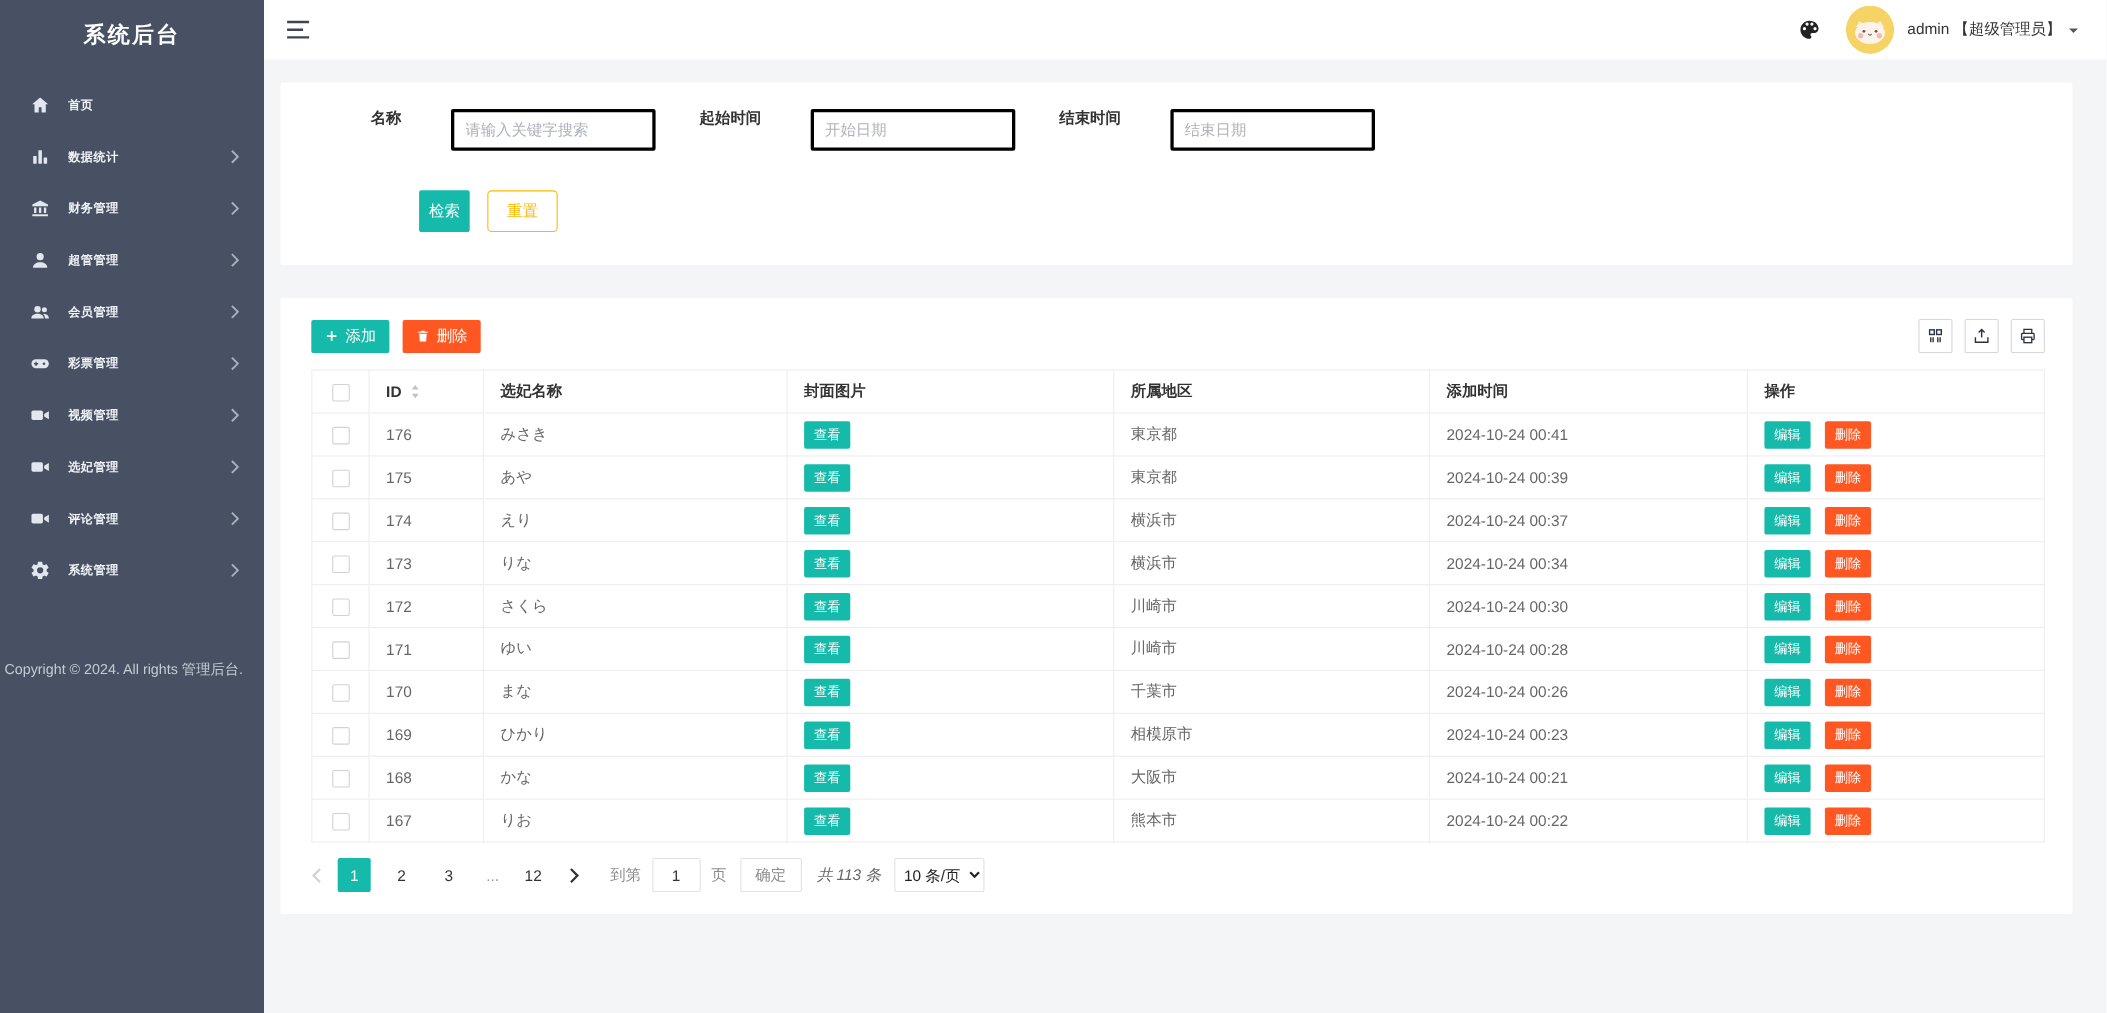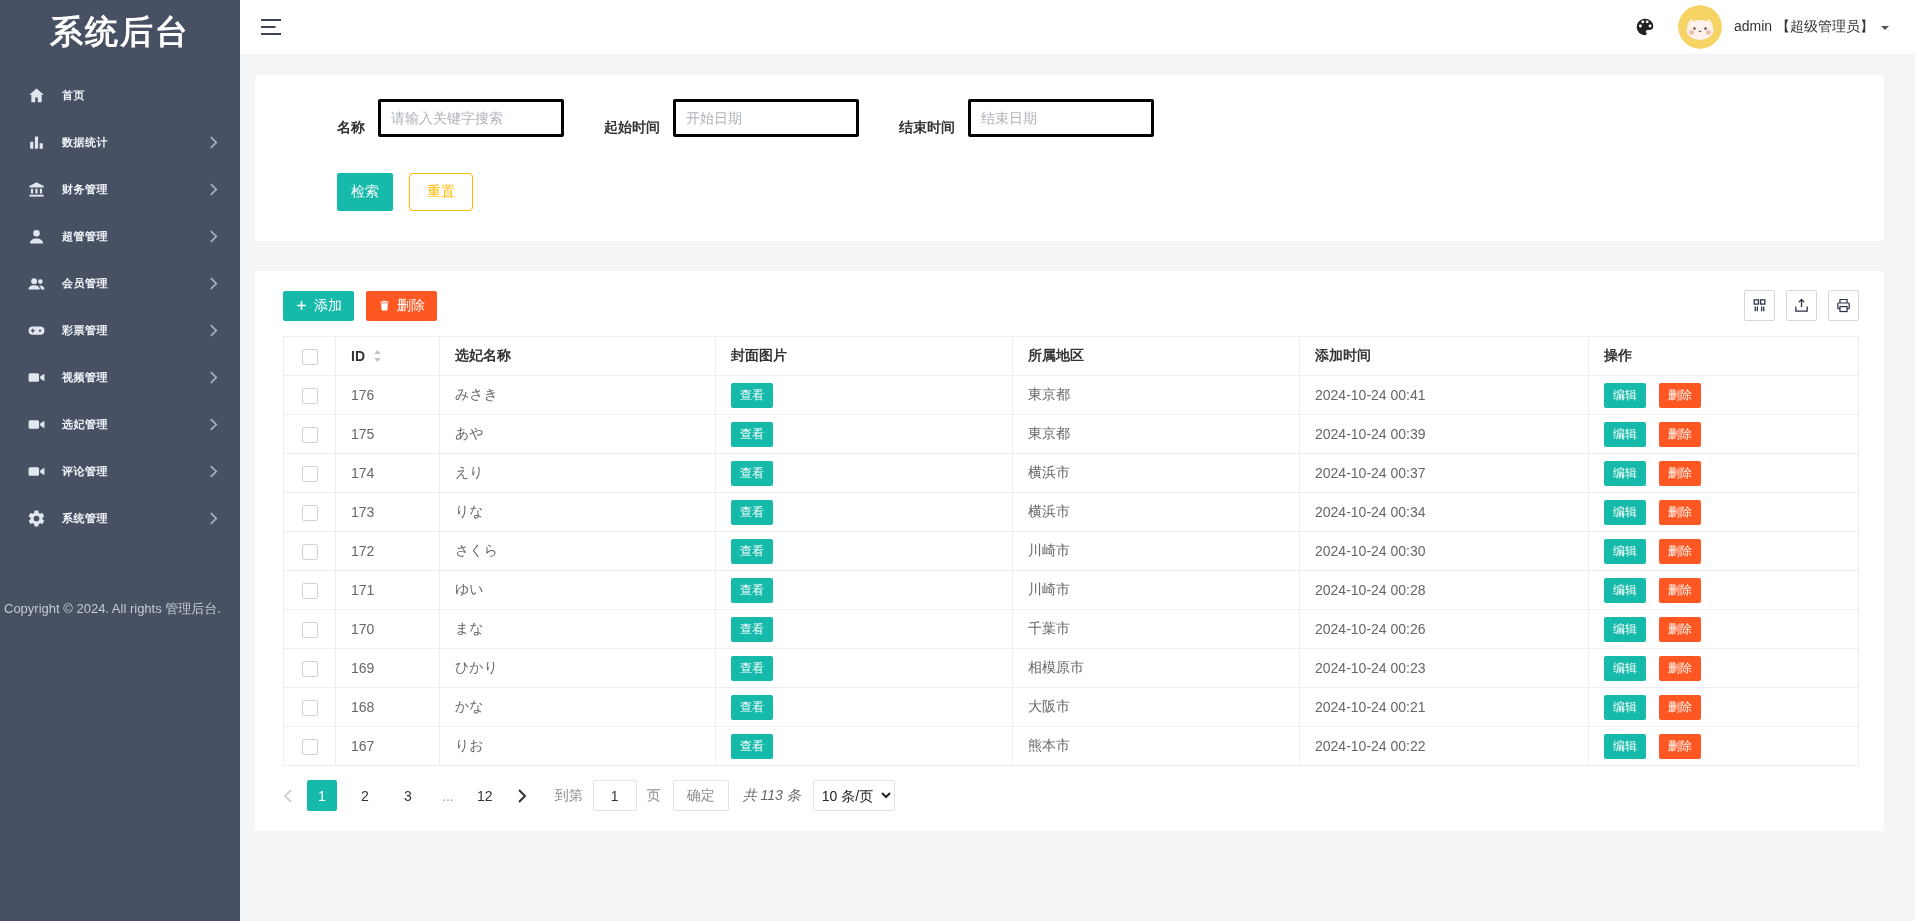"系统后台" .logo { font-size: 33px -> 20px }
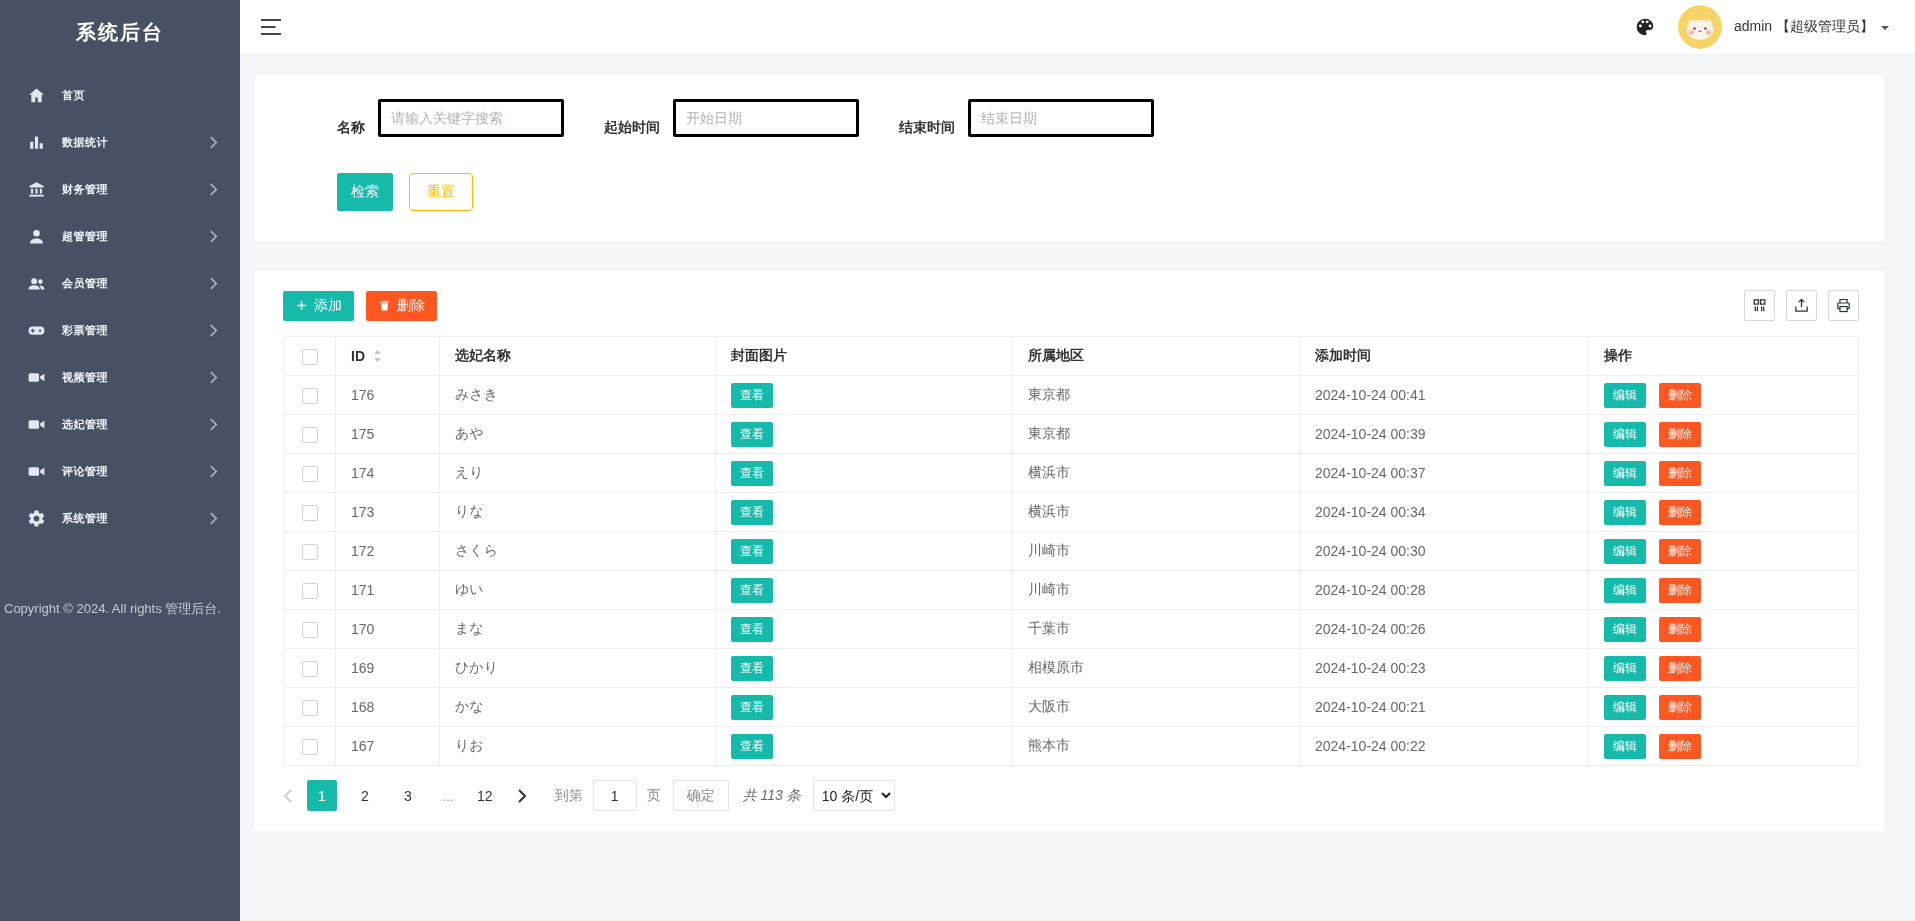"名称" .form-item { align-items: flex-end -> flex-start; gap: none -> 32px }
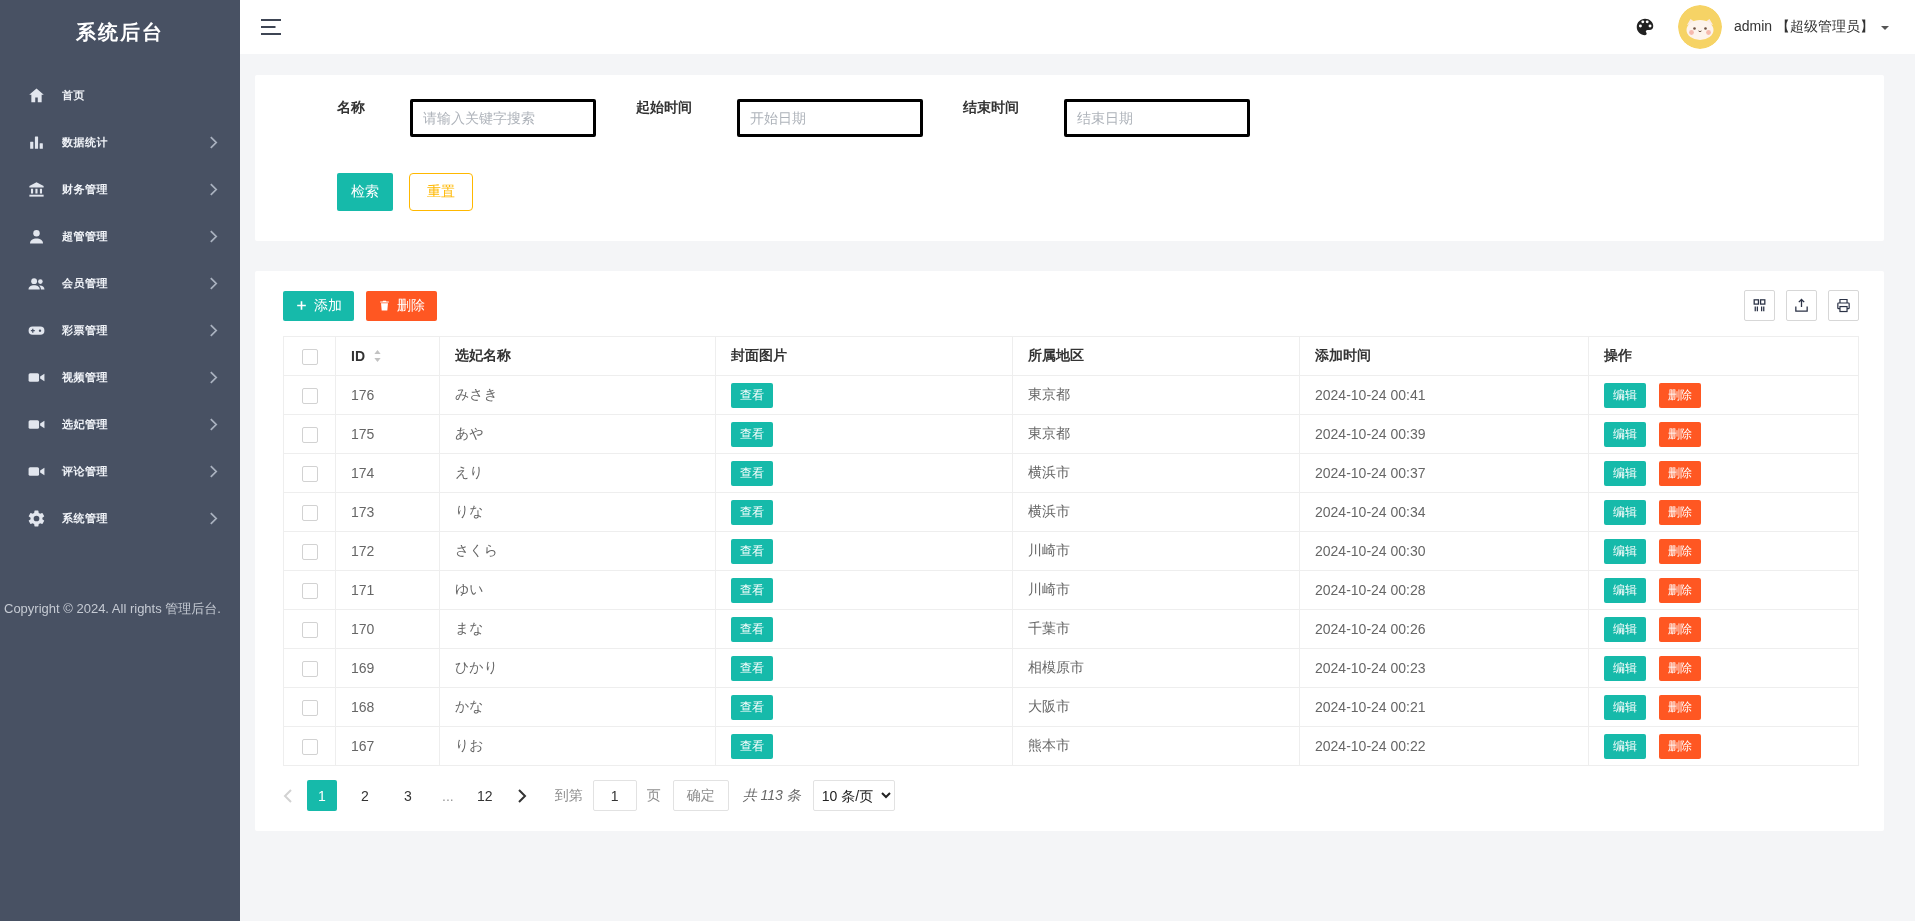"检索" .btn-search { margin-left: none -> 44px; width: 56px -> 46px }
